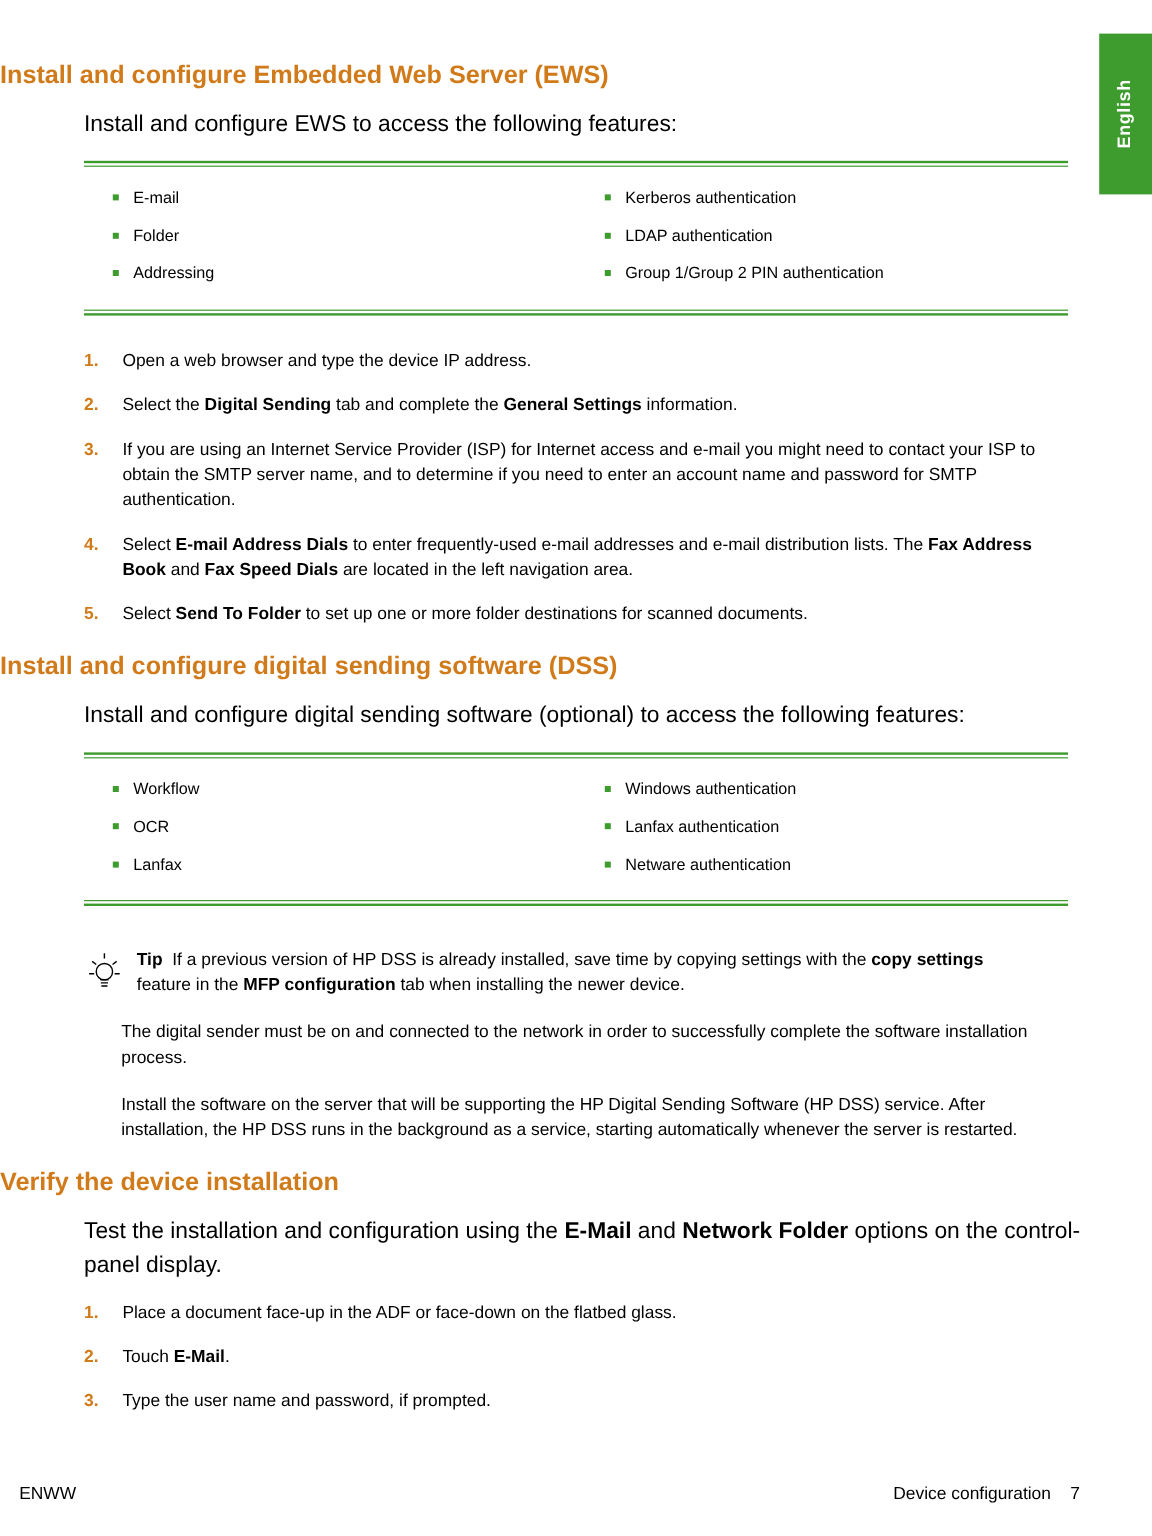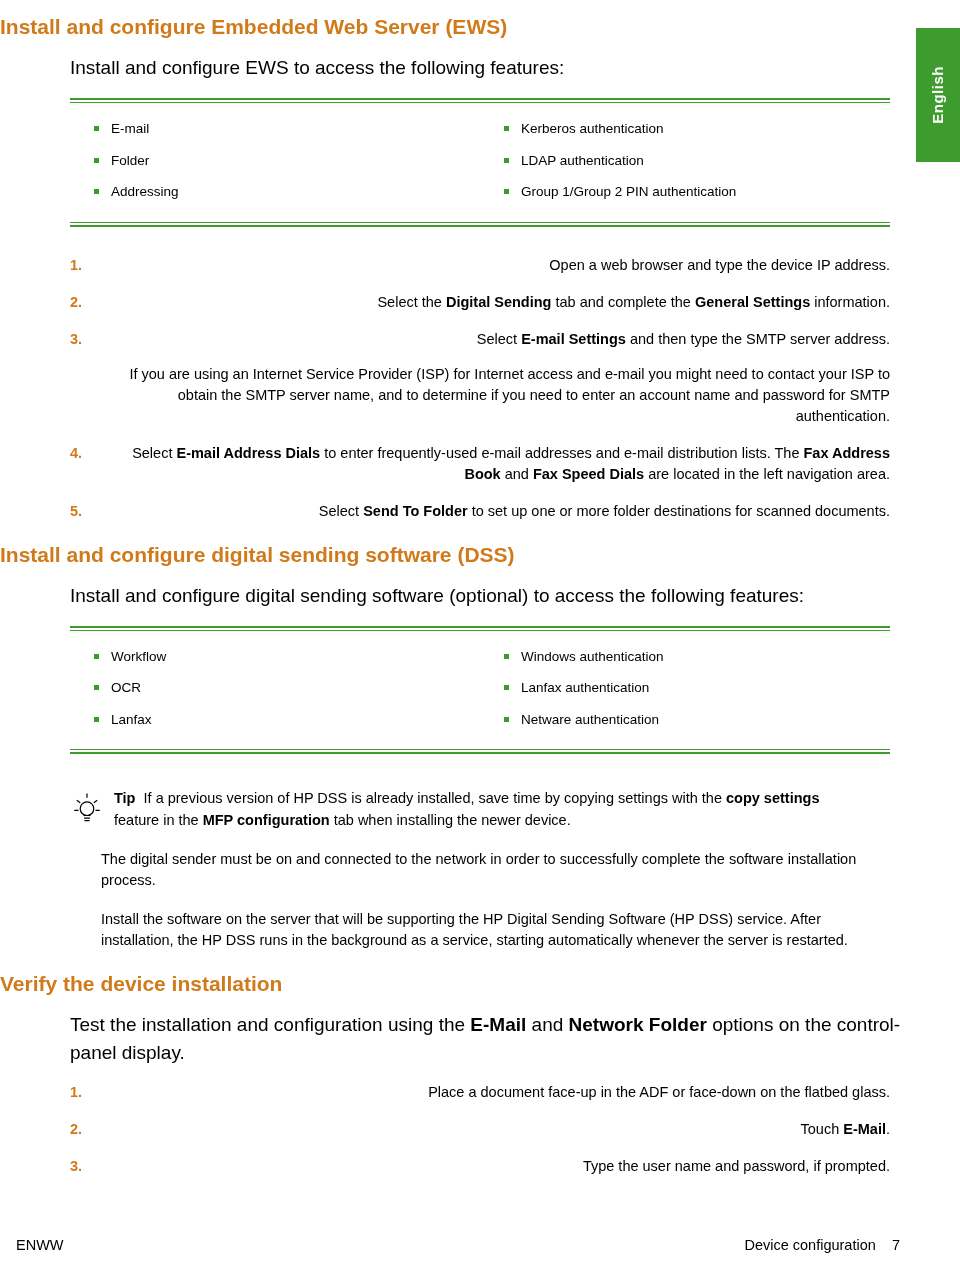"Install and configure Embedded Web" h2.green.top { margin-top: 12px -> 48px }
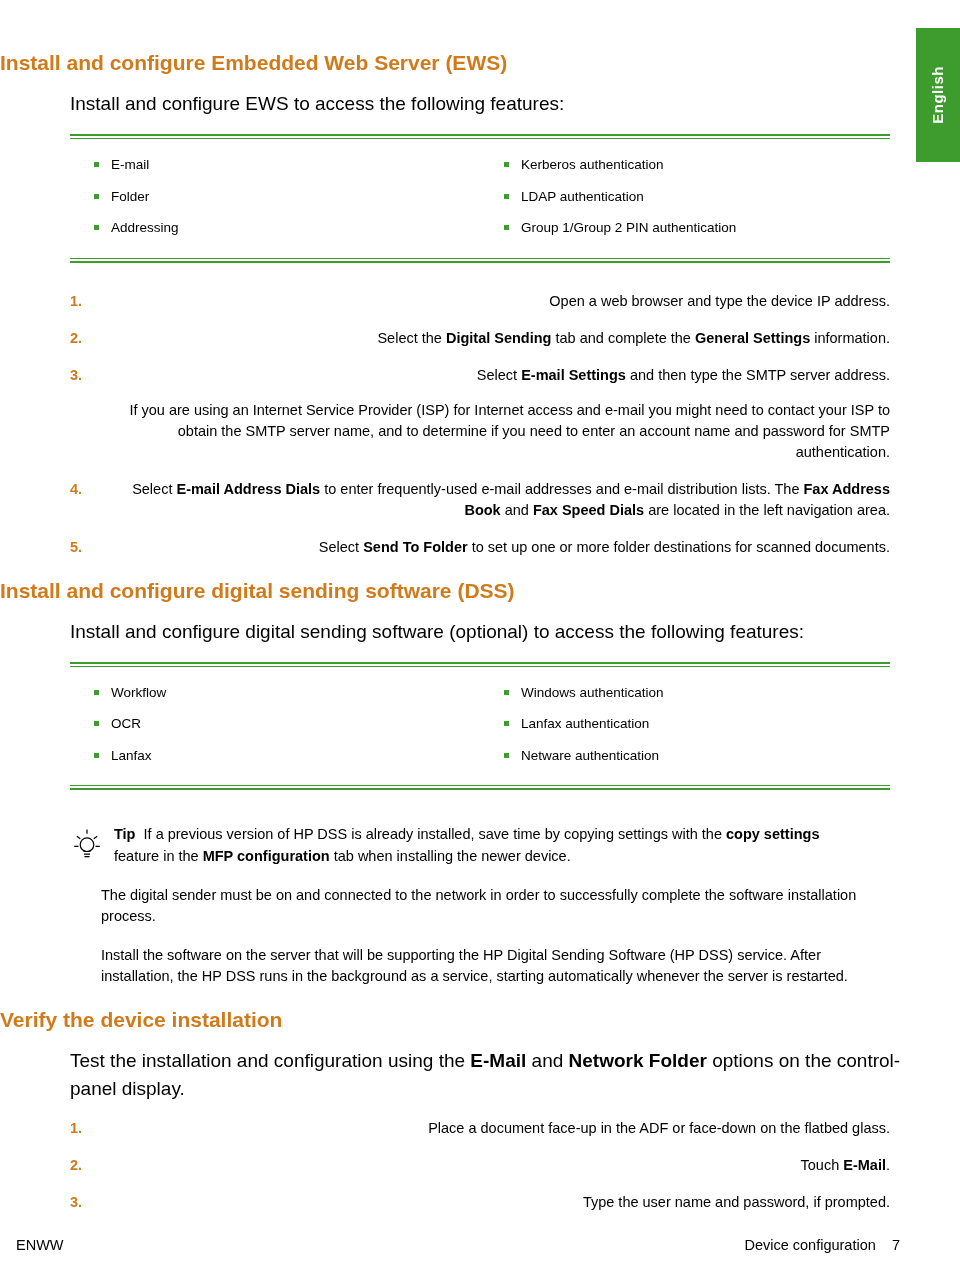"Open a web browser and" ol.steps .body p { text-align: right -> none }
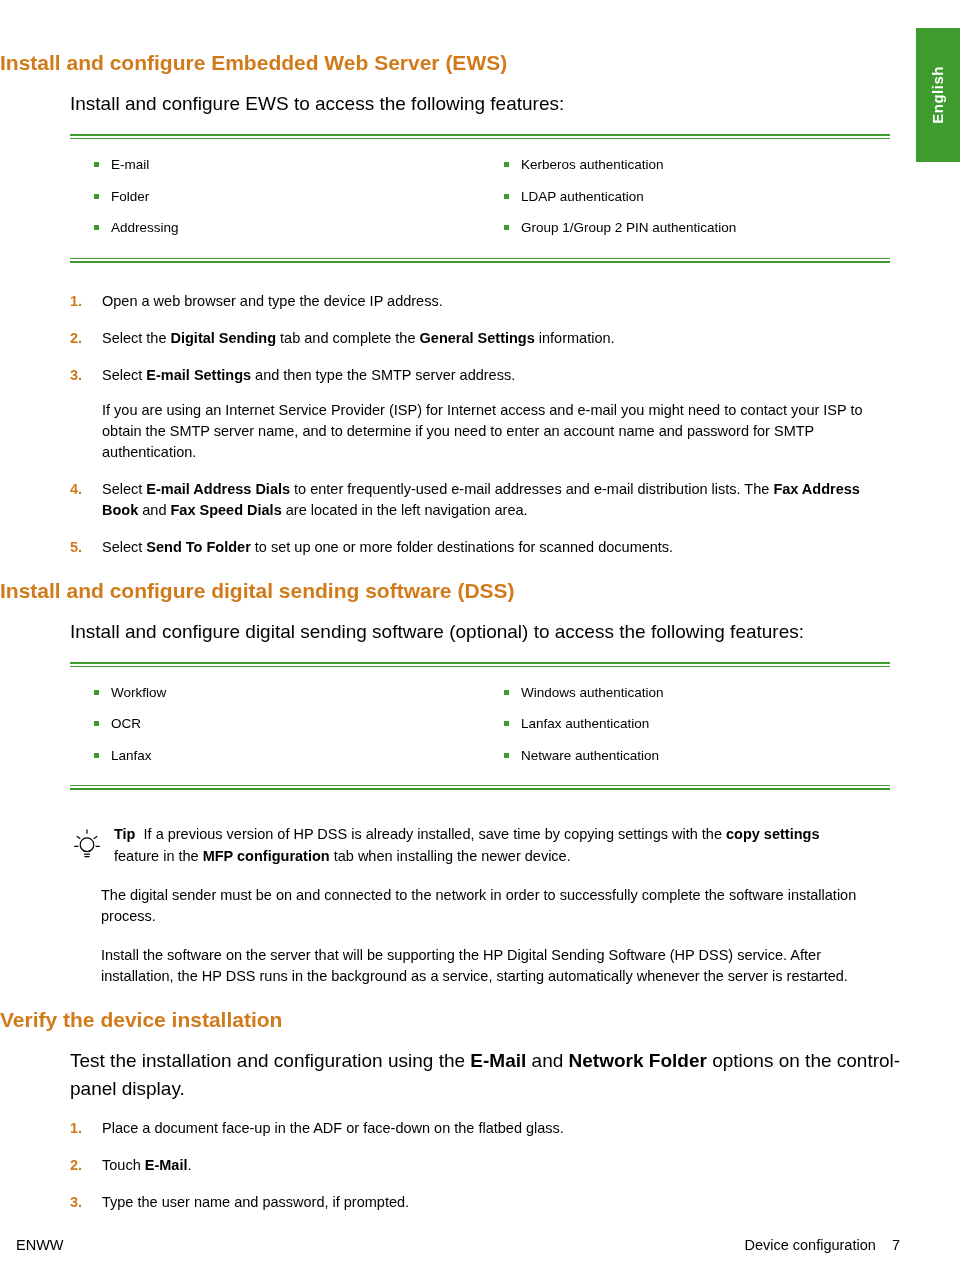"Select E-mail Settings and then" p { html: <p><span>Select </span><span>E-mail Settings</span><span> and then type the SMTP server address.</span></p> -> none }
